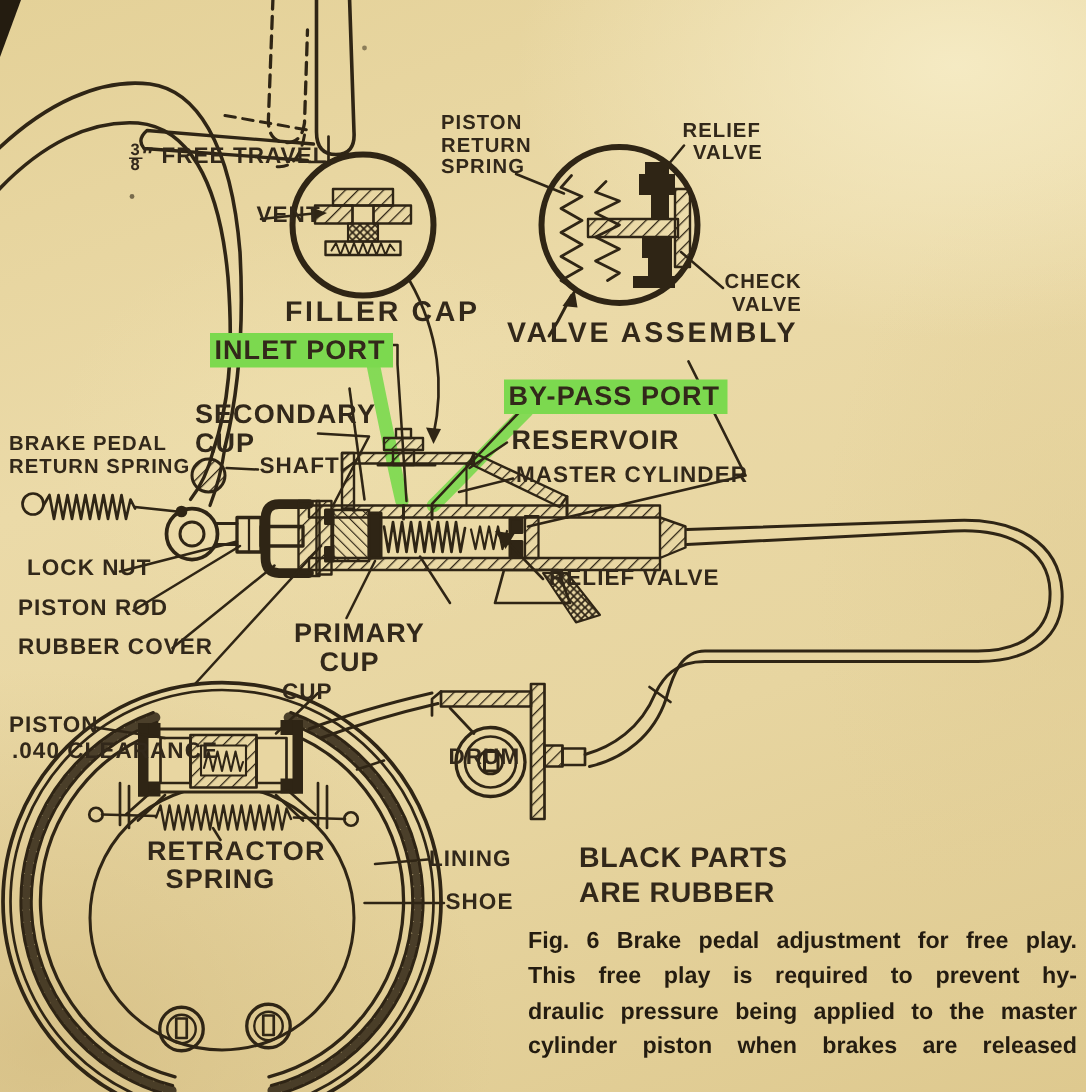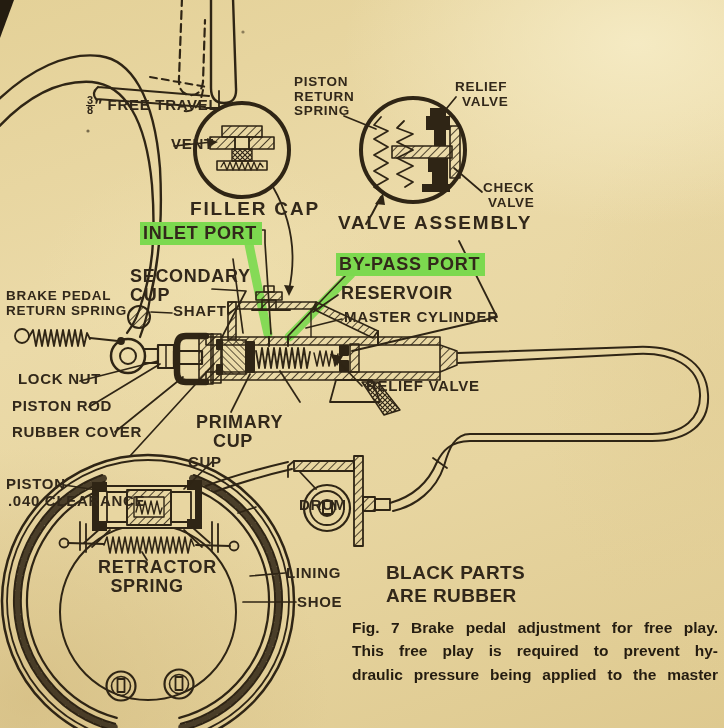"Fig. 7 Brake pedal adjustment" div.cap-line { text: 7 -> 6 }
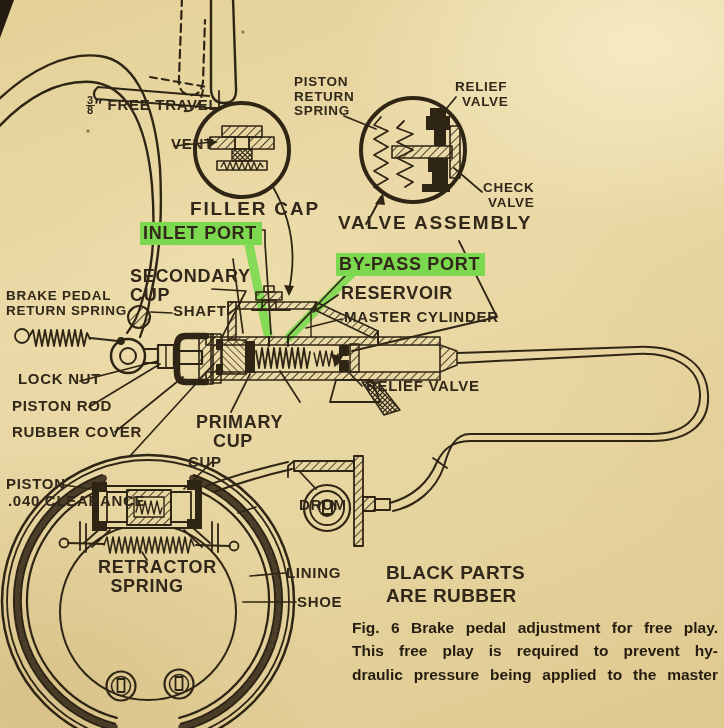"cylinder piston when brakes are" div.cap-line { html: none -> <div>cylinder piston when brakes are released</div> }
